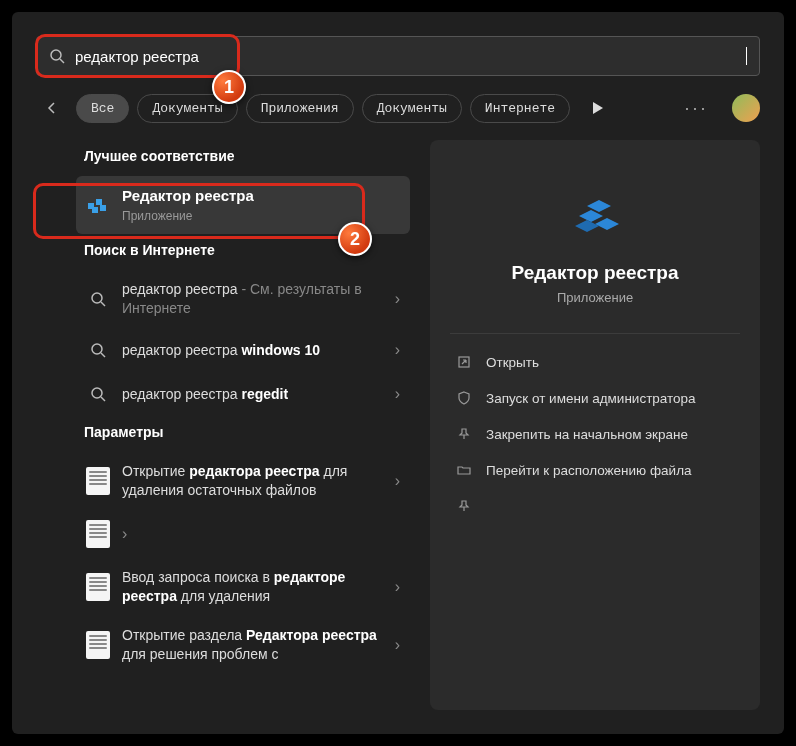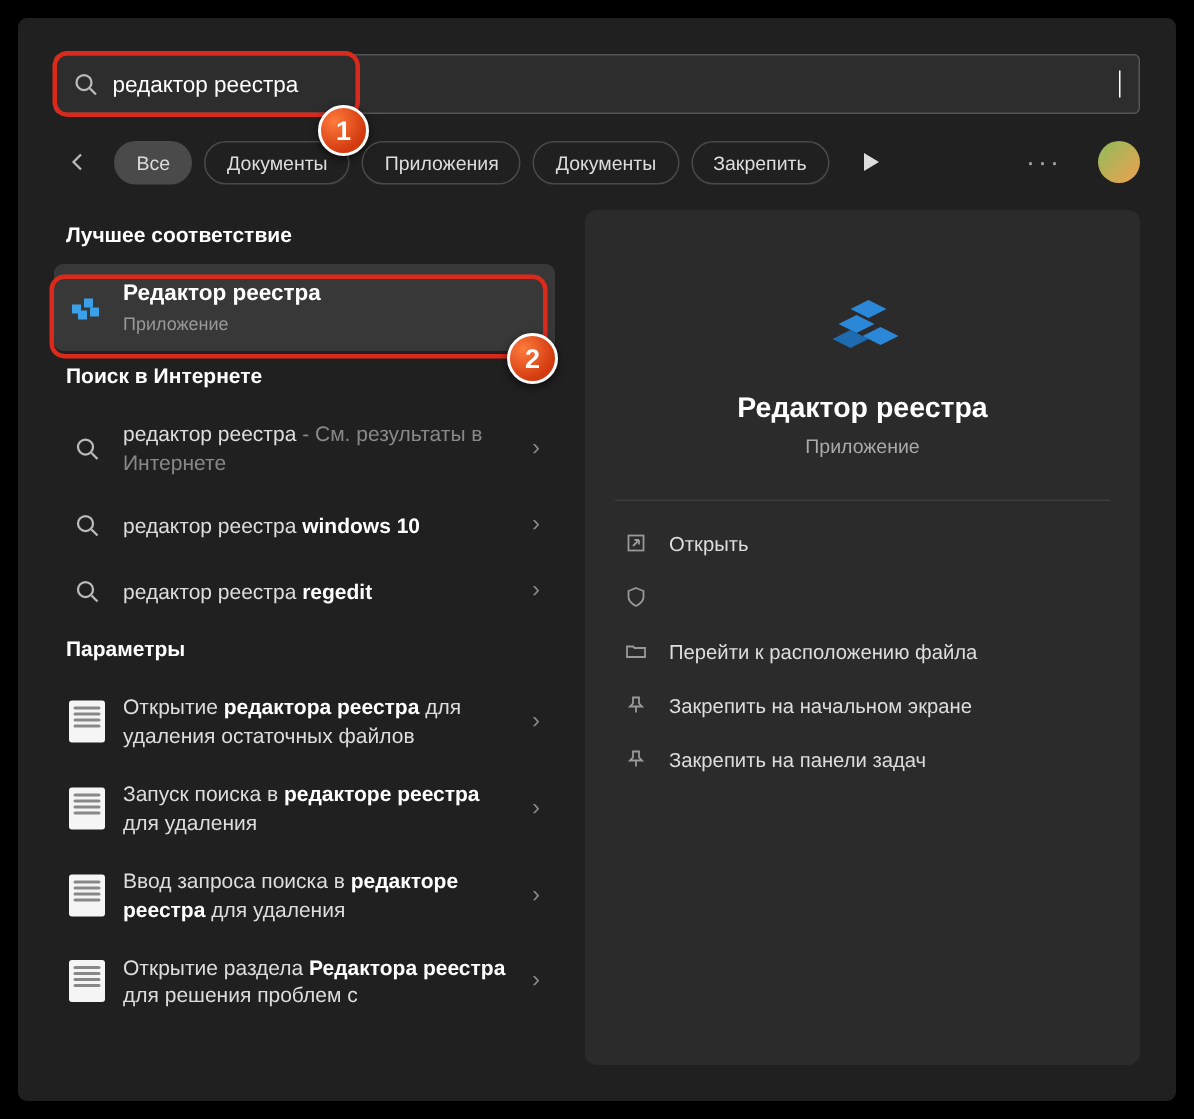"Все" .tab { font-family: none -> Liberation Mono, monospace }
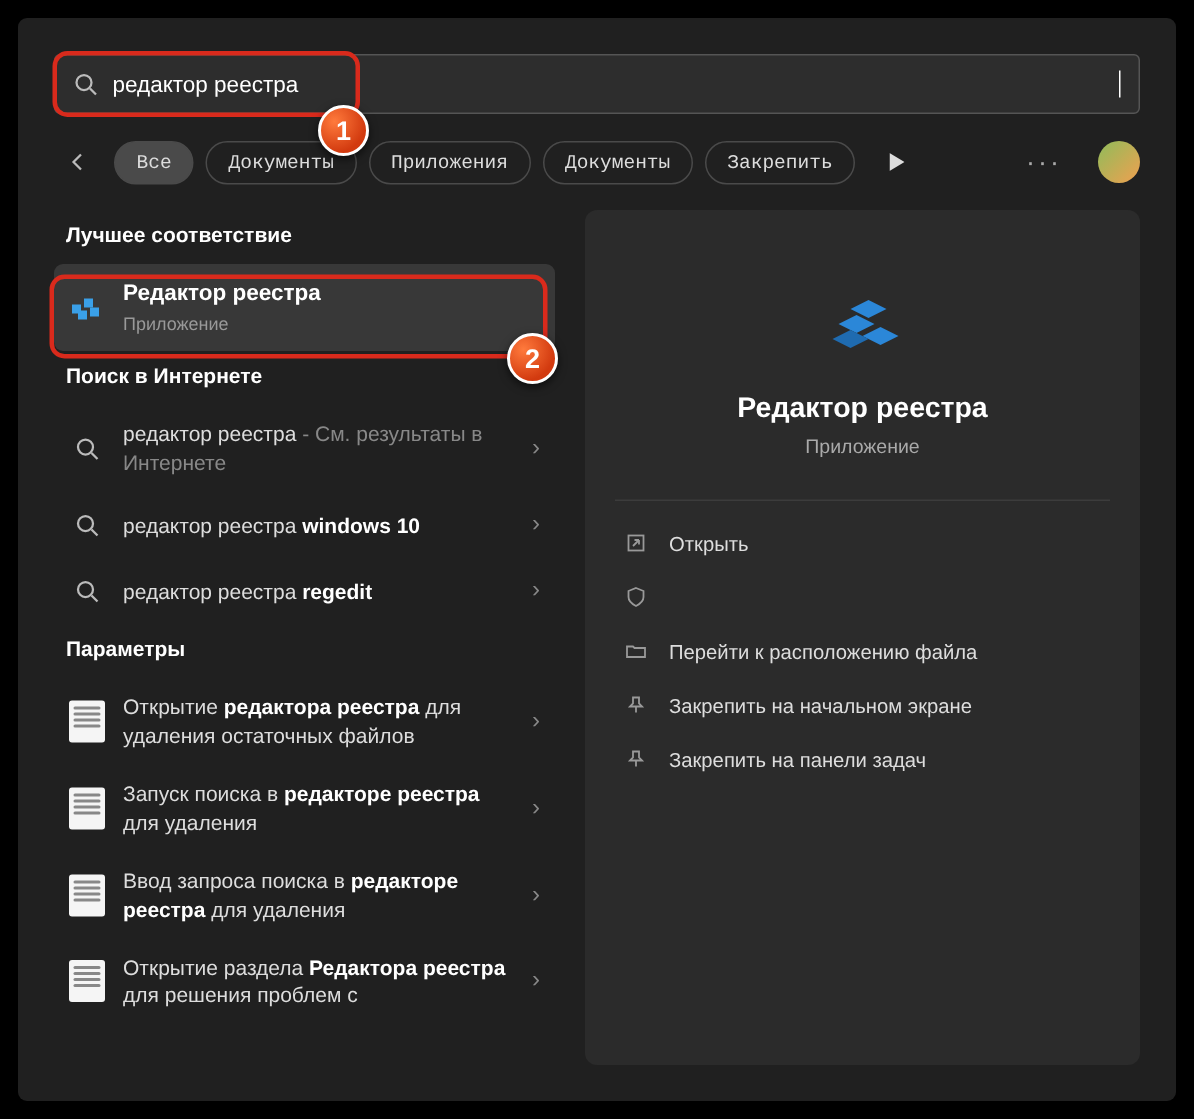"Закрепить" div.tab { text: Закрепить -> Интернете }
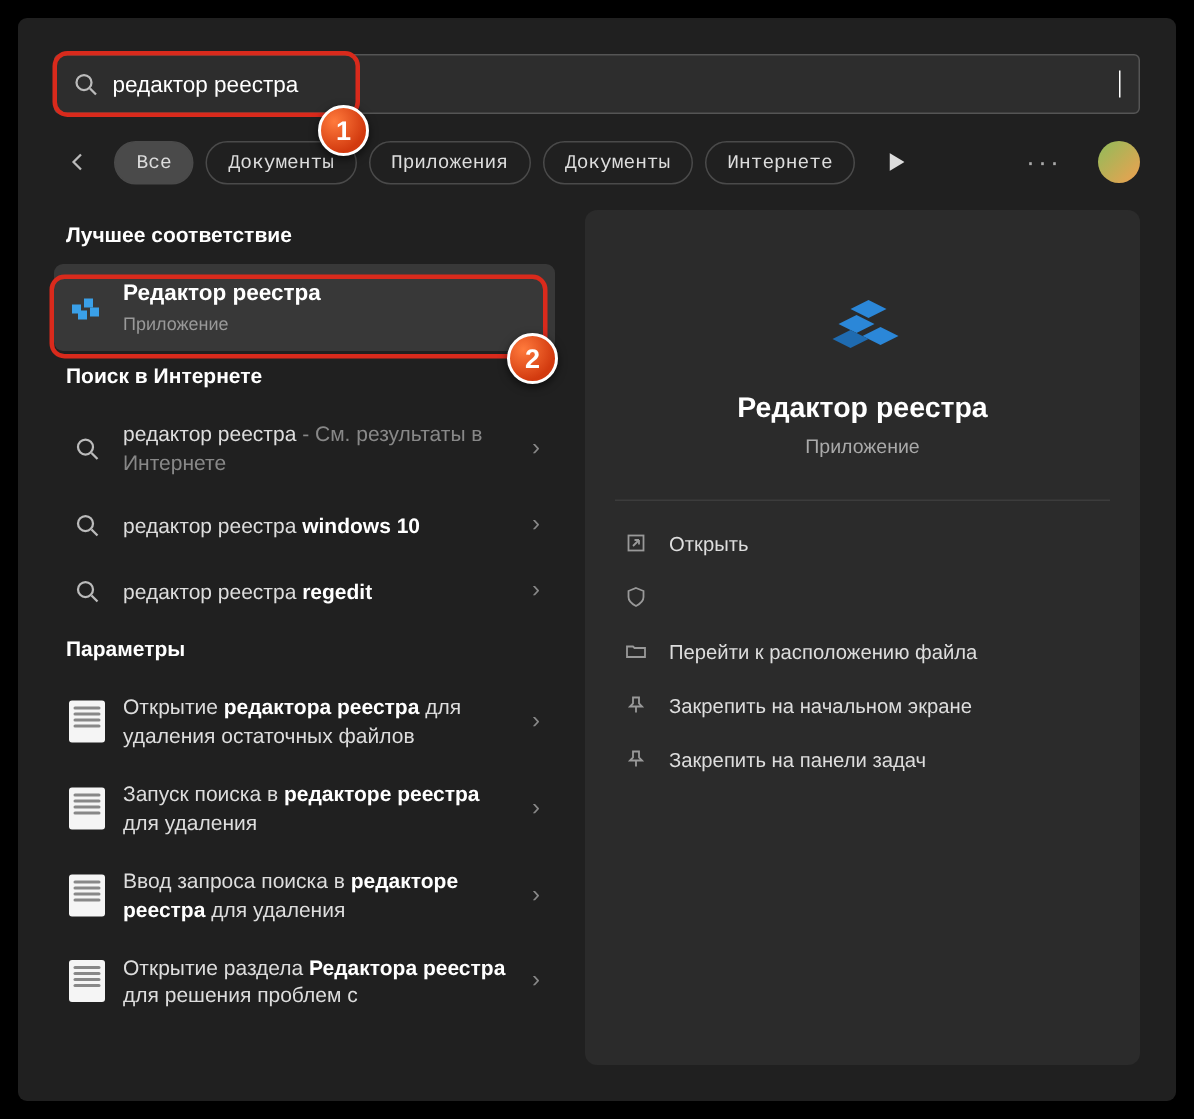"Лучшее соответствие" .content { padding-left: none -> 40px }
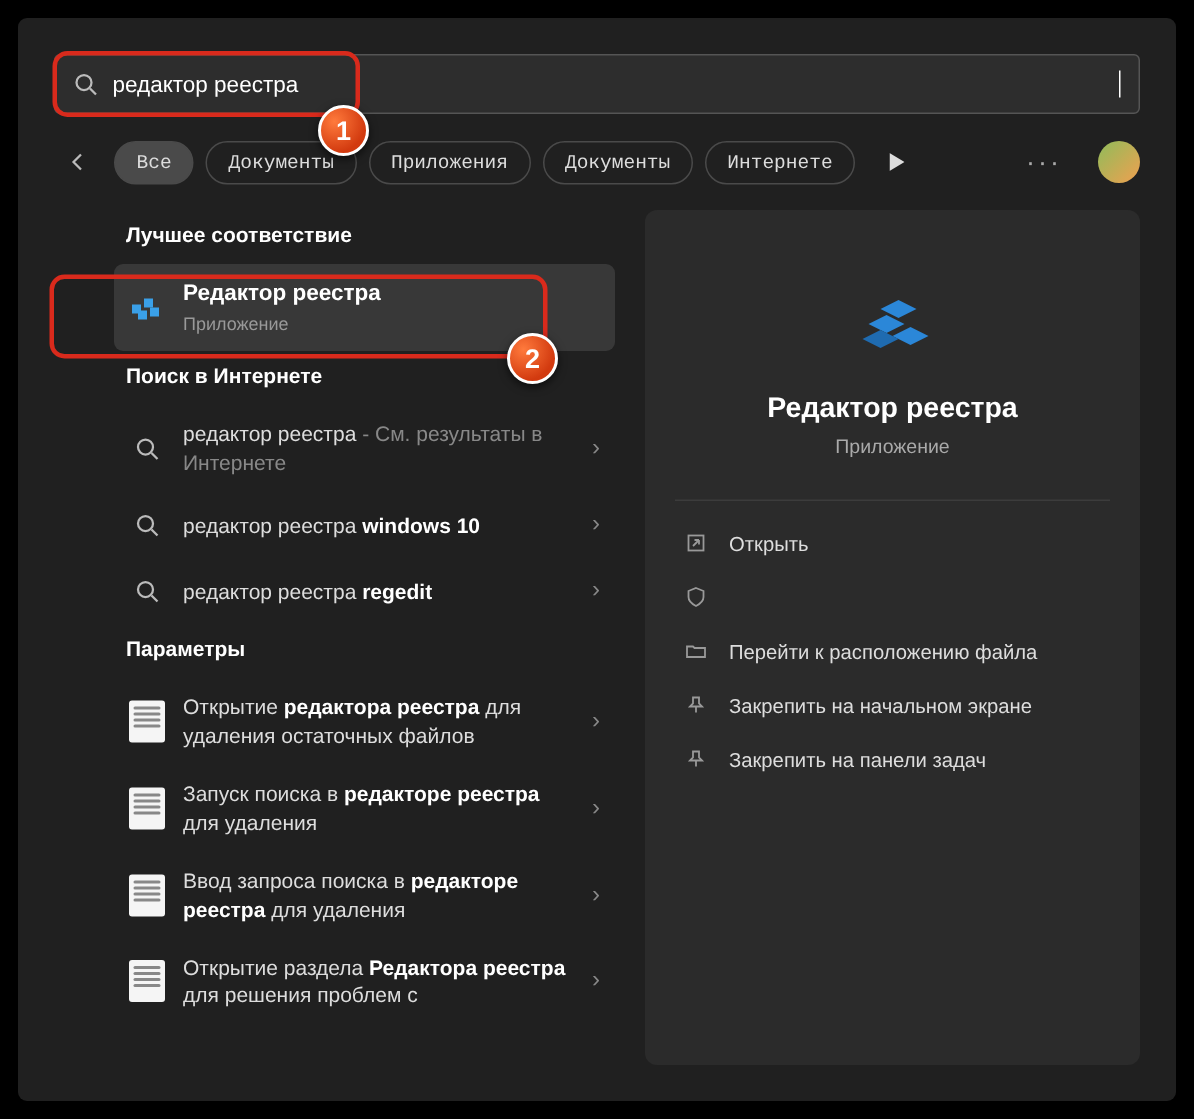"Запуск от имени администратора" span { html: none -> <span>Запуск от имени администратора</span> }
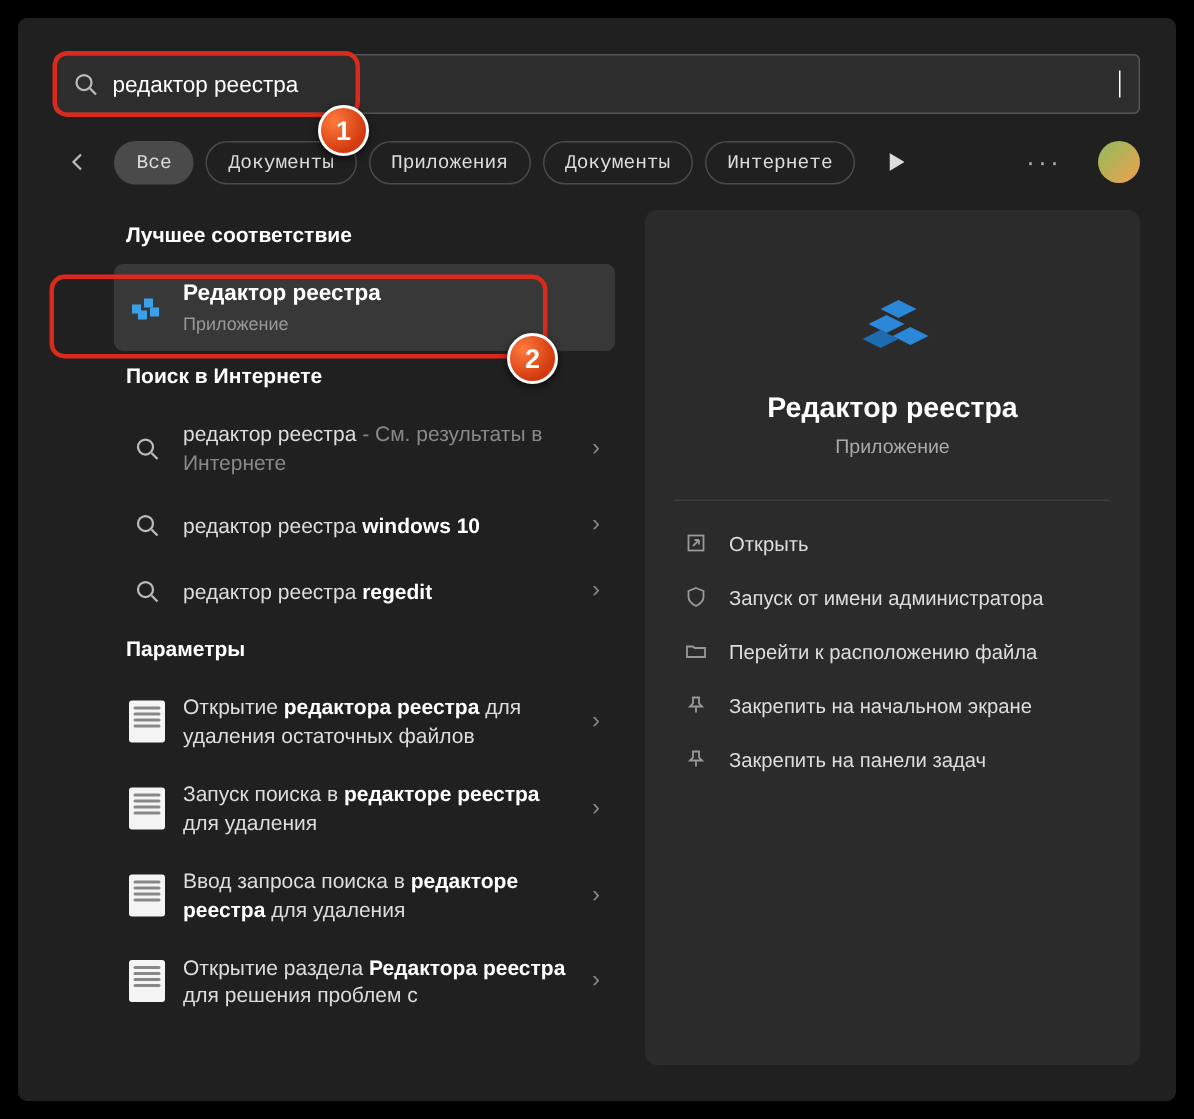"Перейти к расположению файла" div.action-item { order: before "Закрепить на начальном экране" -> after "Закрепить на начальном экране" }
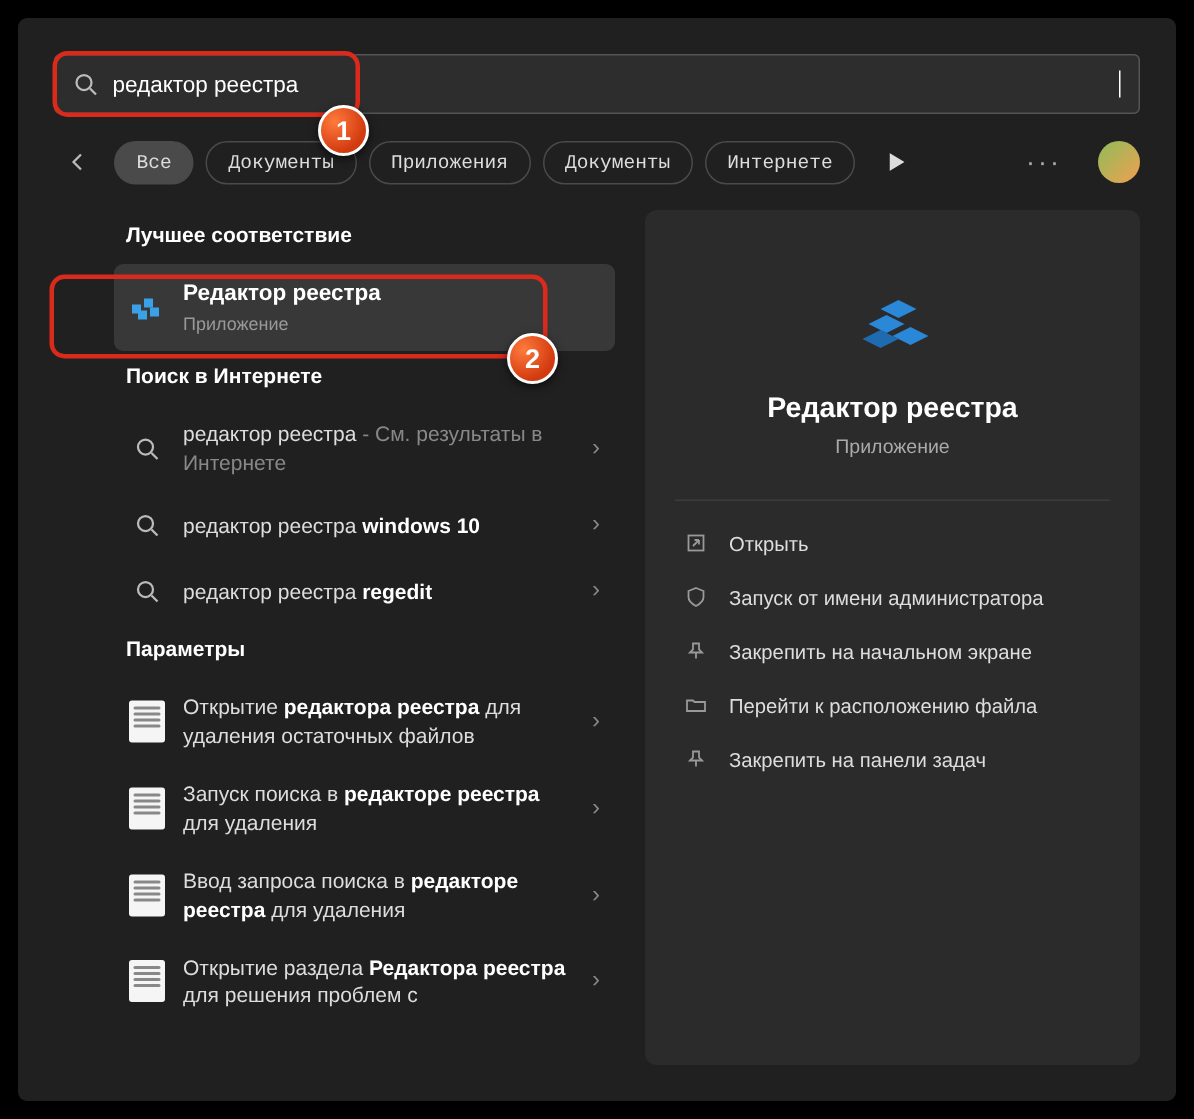"Закрепить на панели задач" span { html: <span>Закрепить на панели задач</span> -> none }
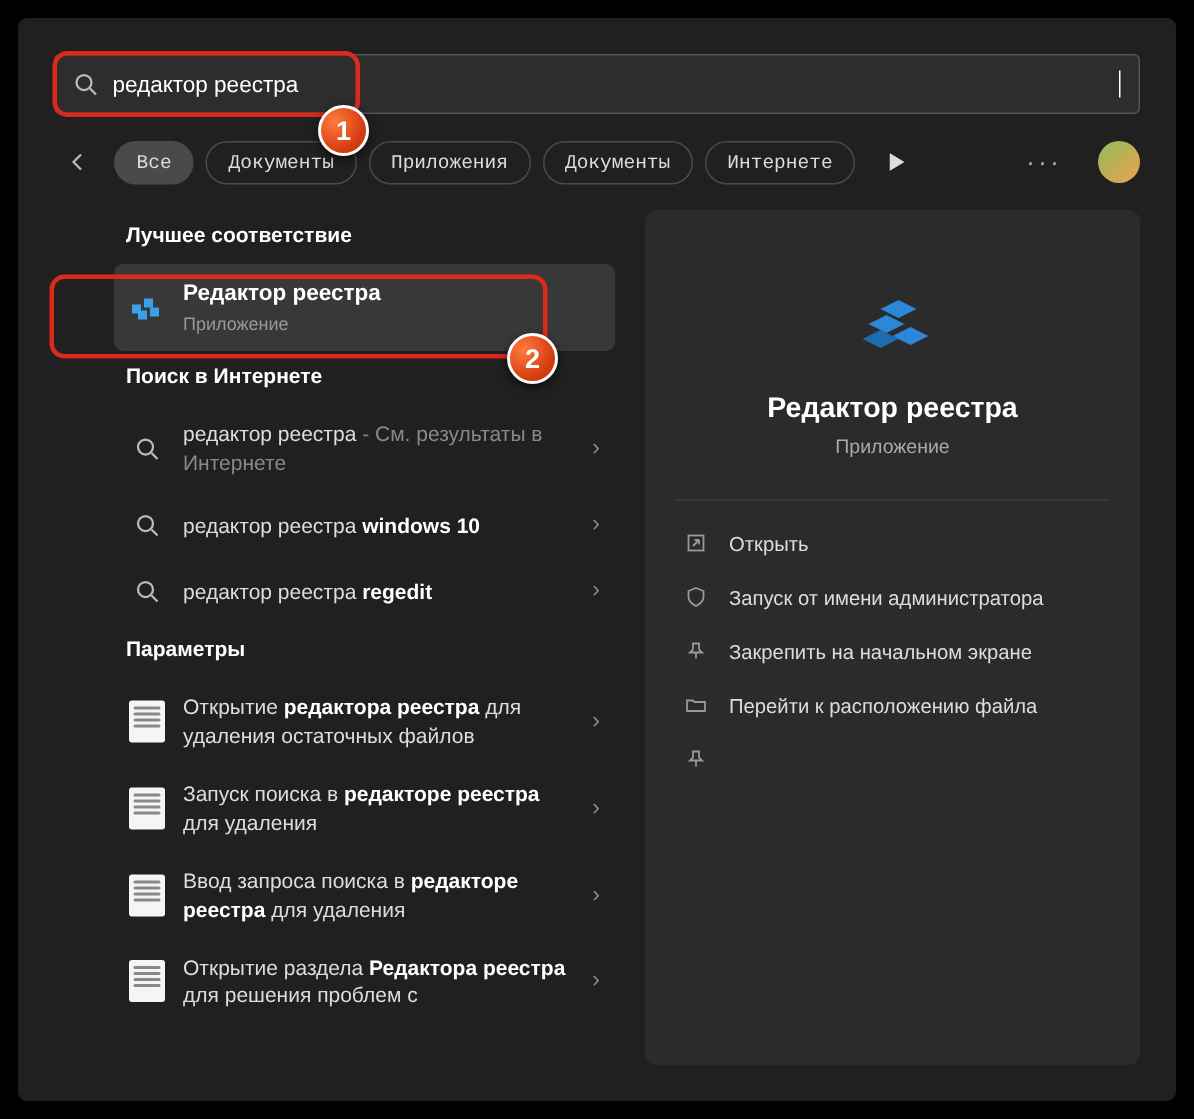"Запуск поиска в редакторе реестра" div.result-text { html: <div>Запуск поиска в <b>редакторе реестра</b> для удаления</div> -> none }
